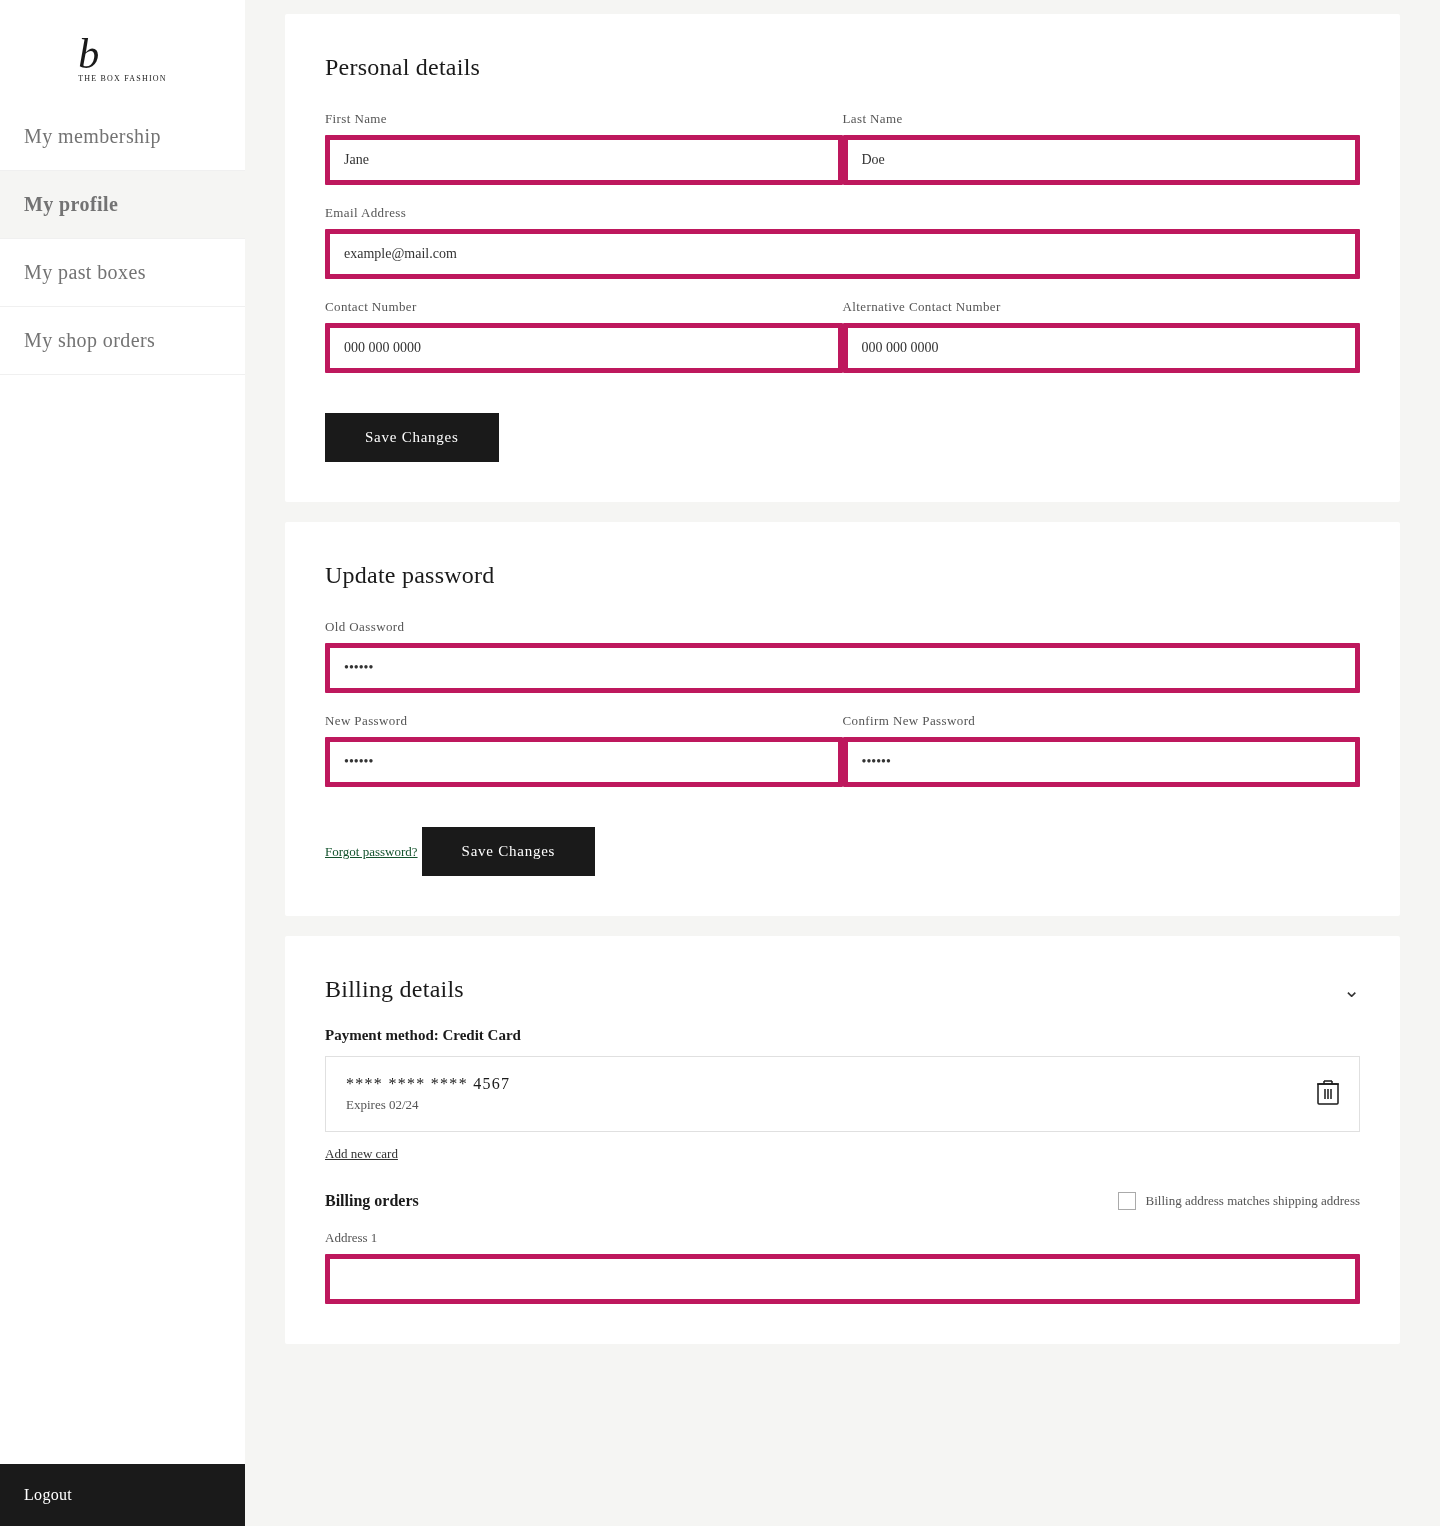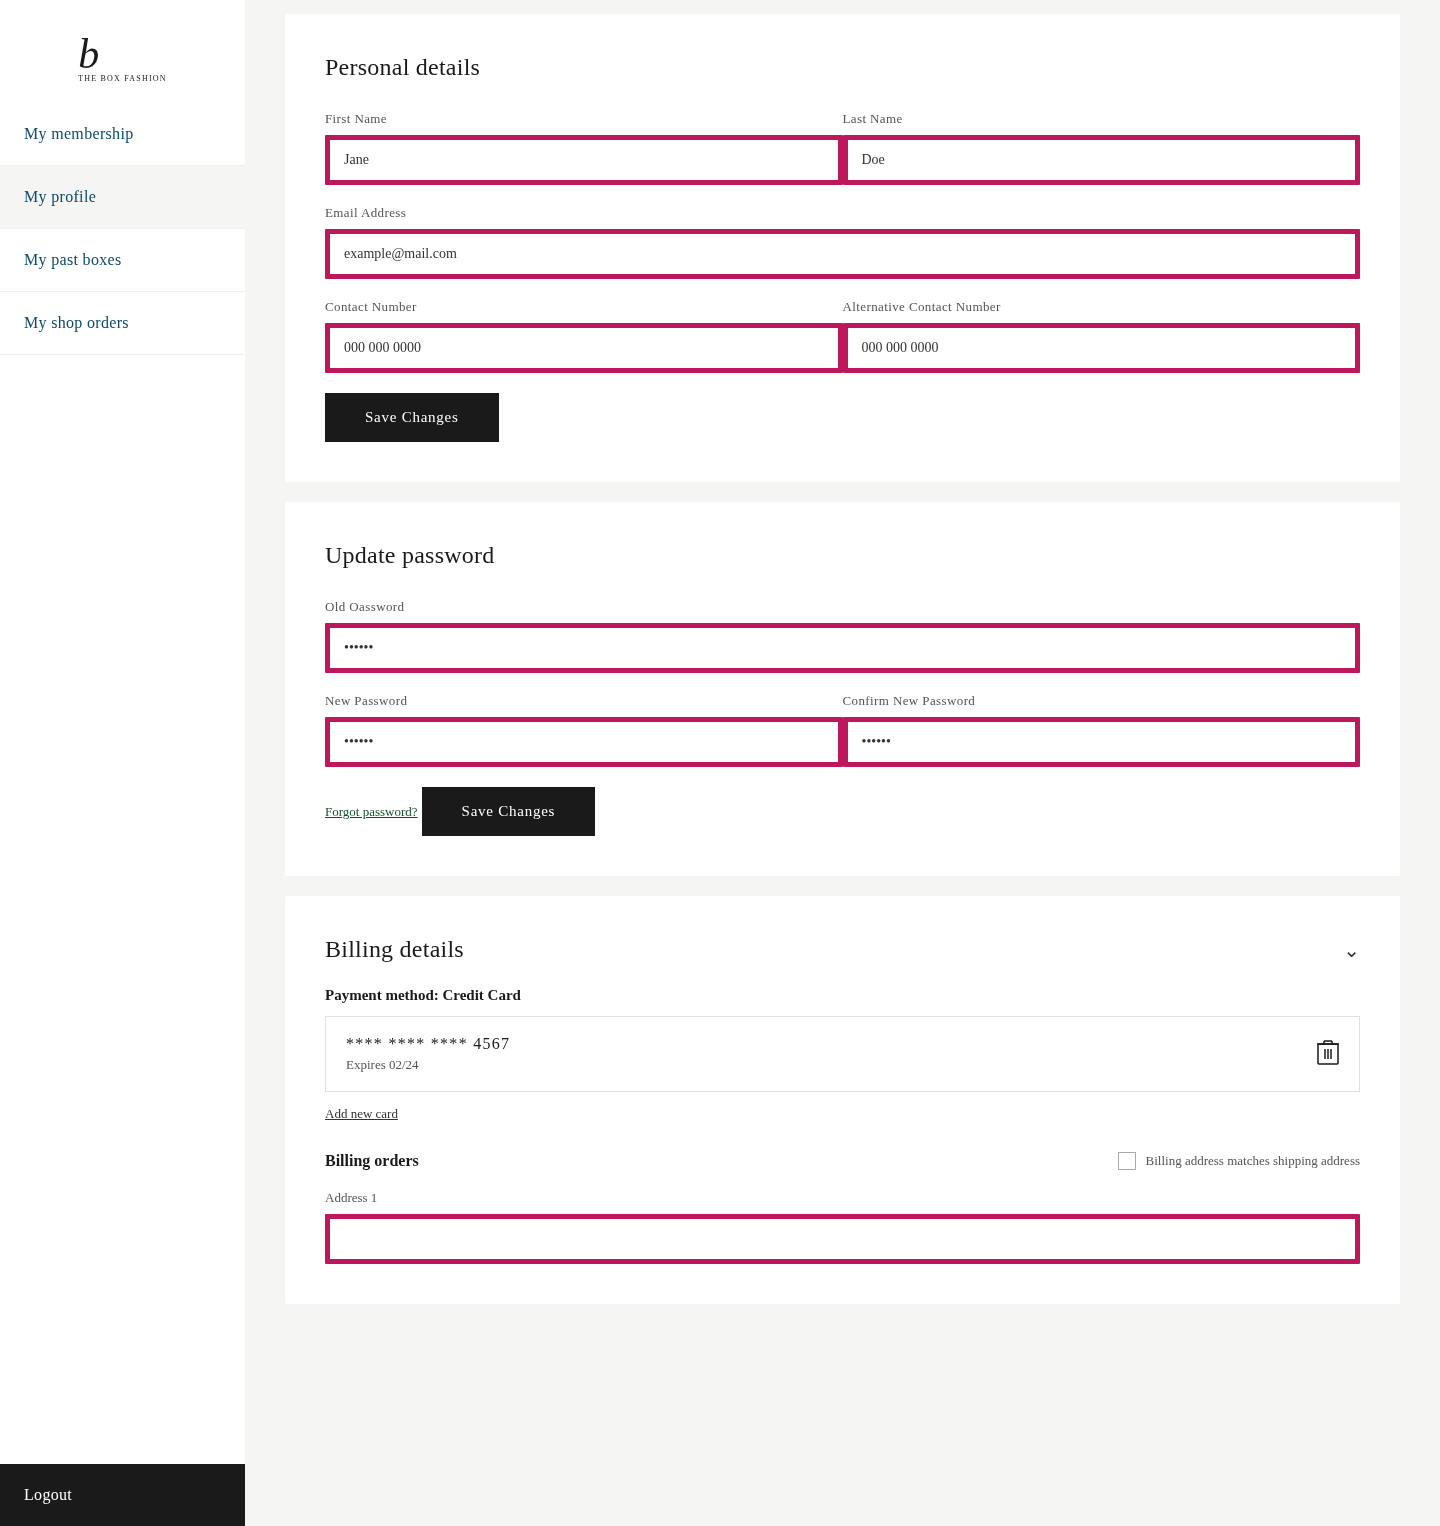"My membership" .nav-item { color: #0c4a6e -> #737373; font-size: 16px -> 20px }
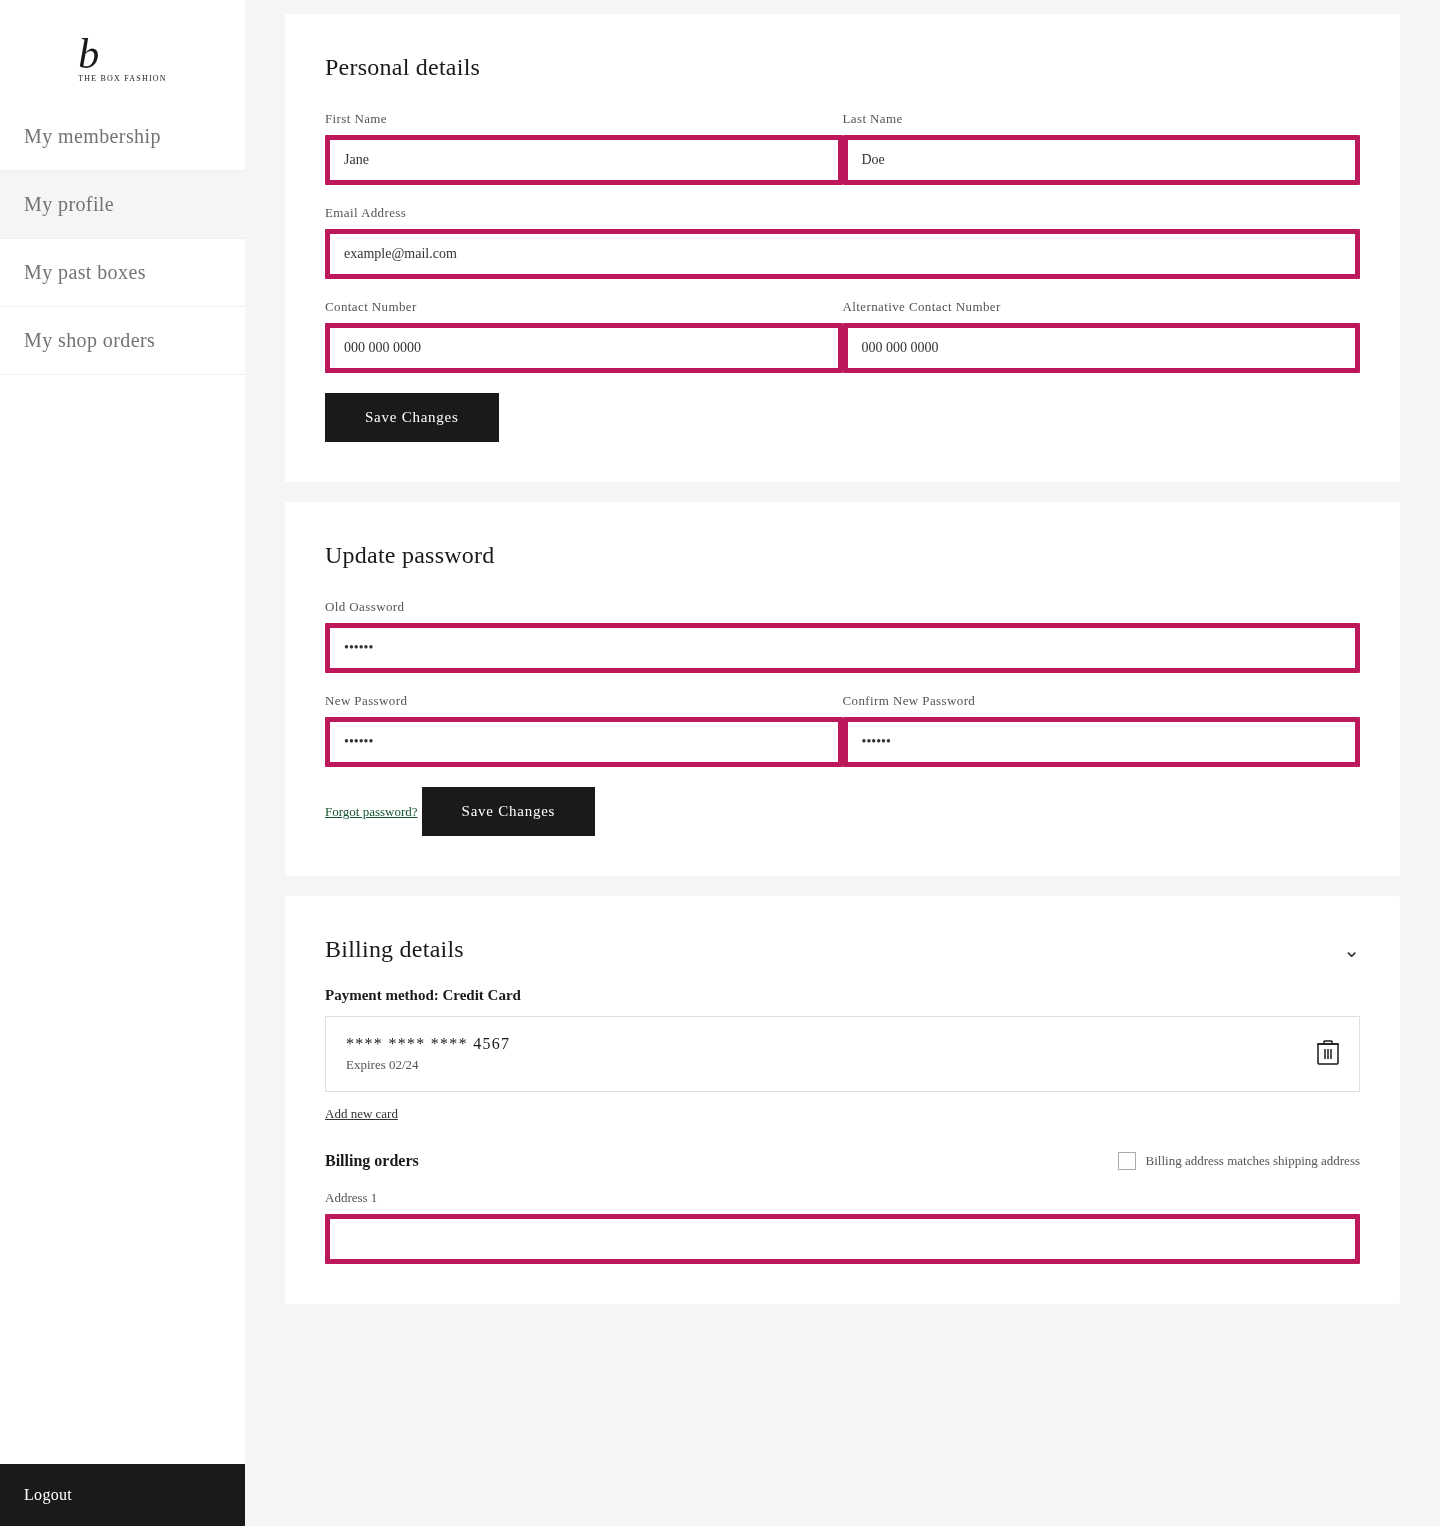"My profile" .nav-item.active { font-weight: 400 -> 700 }
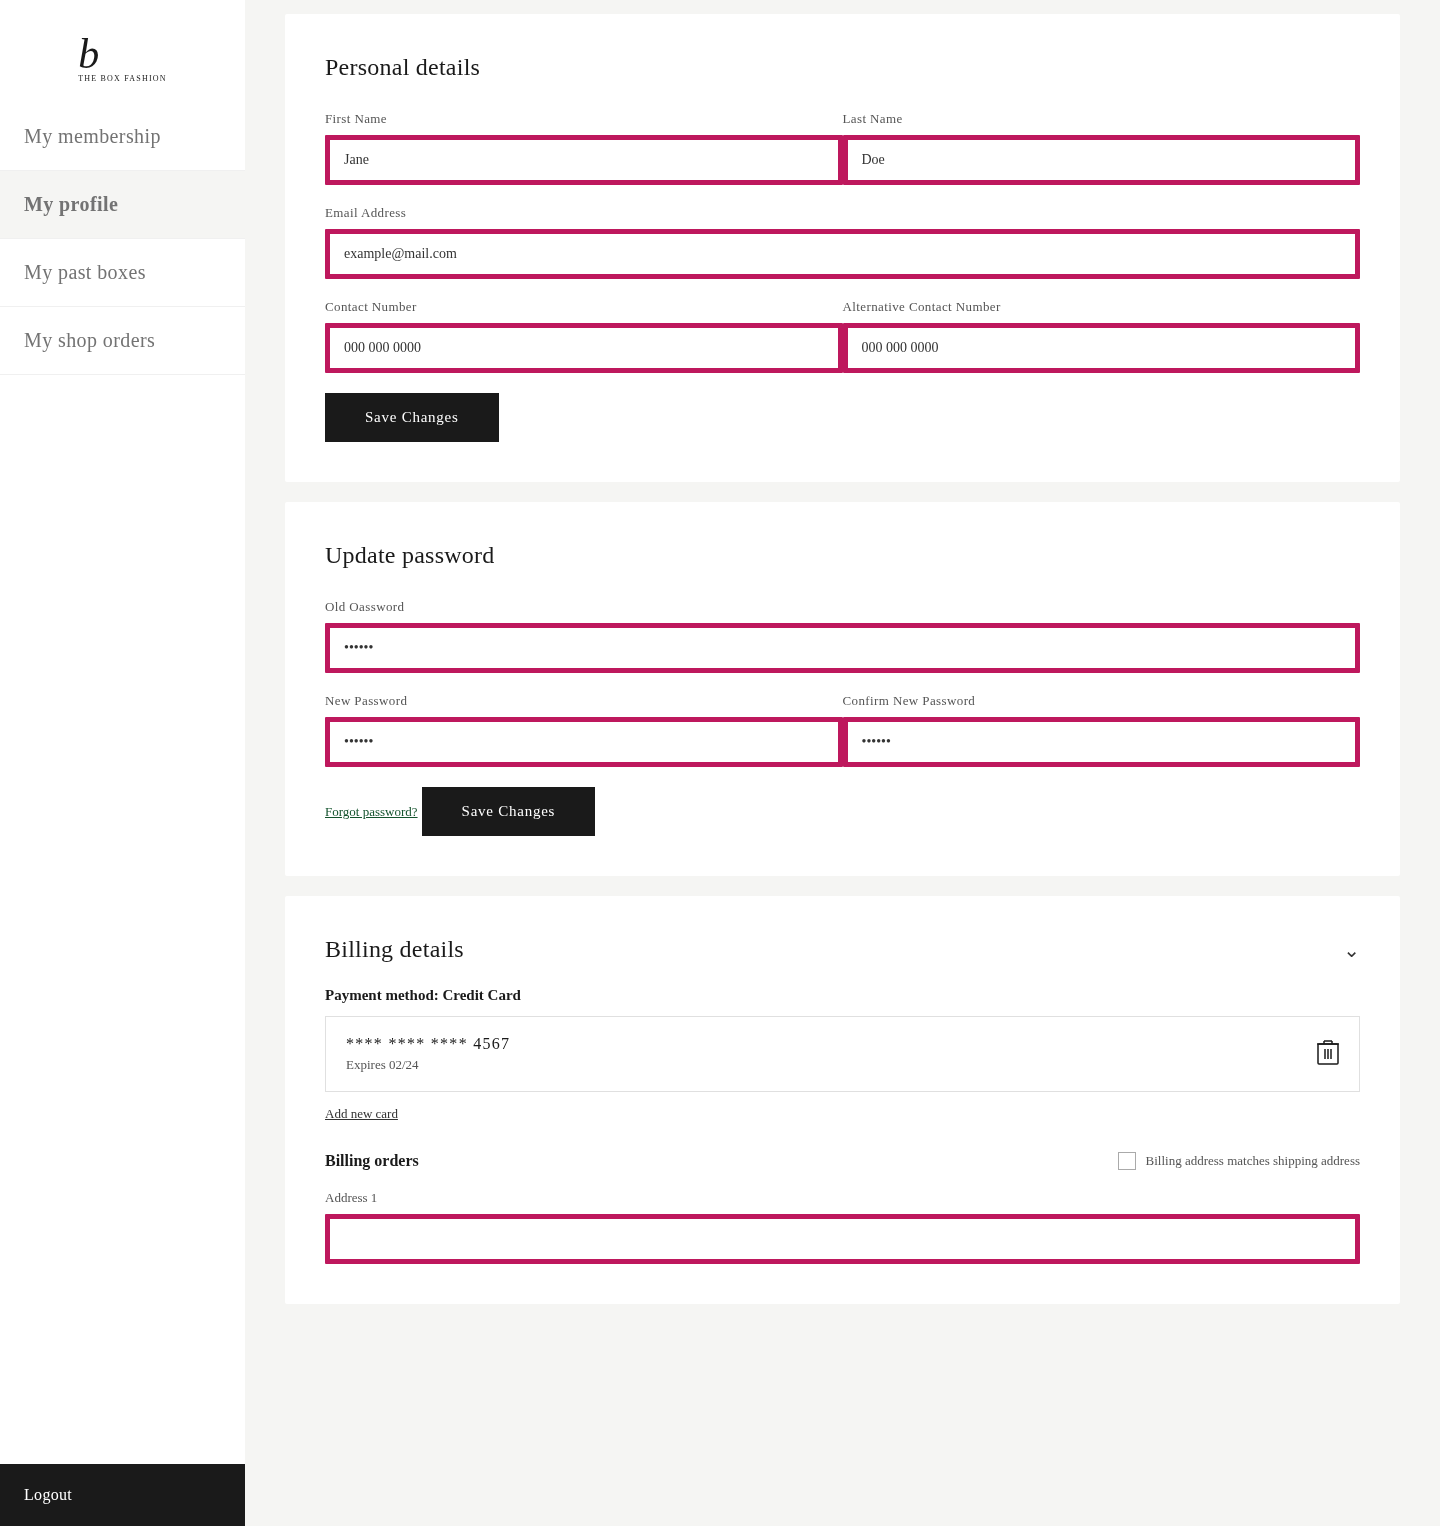"Save Changes" .save-btn { margin-top: none -> 20px }
